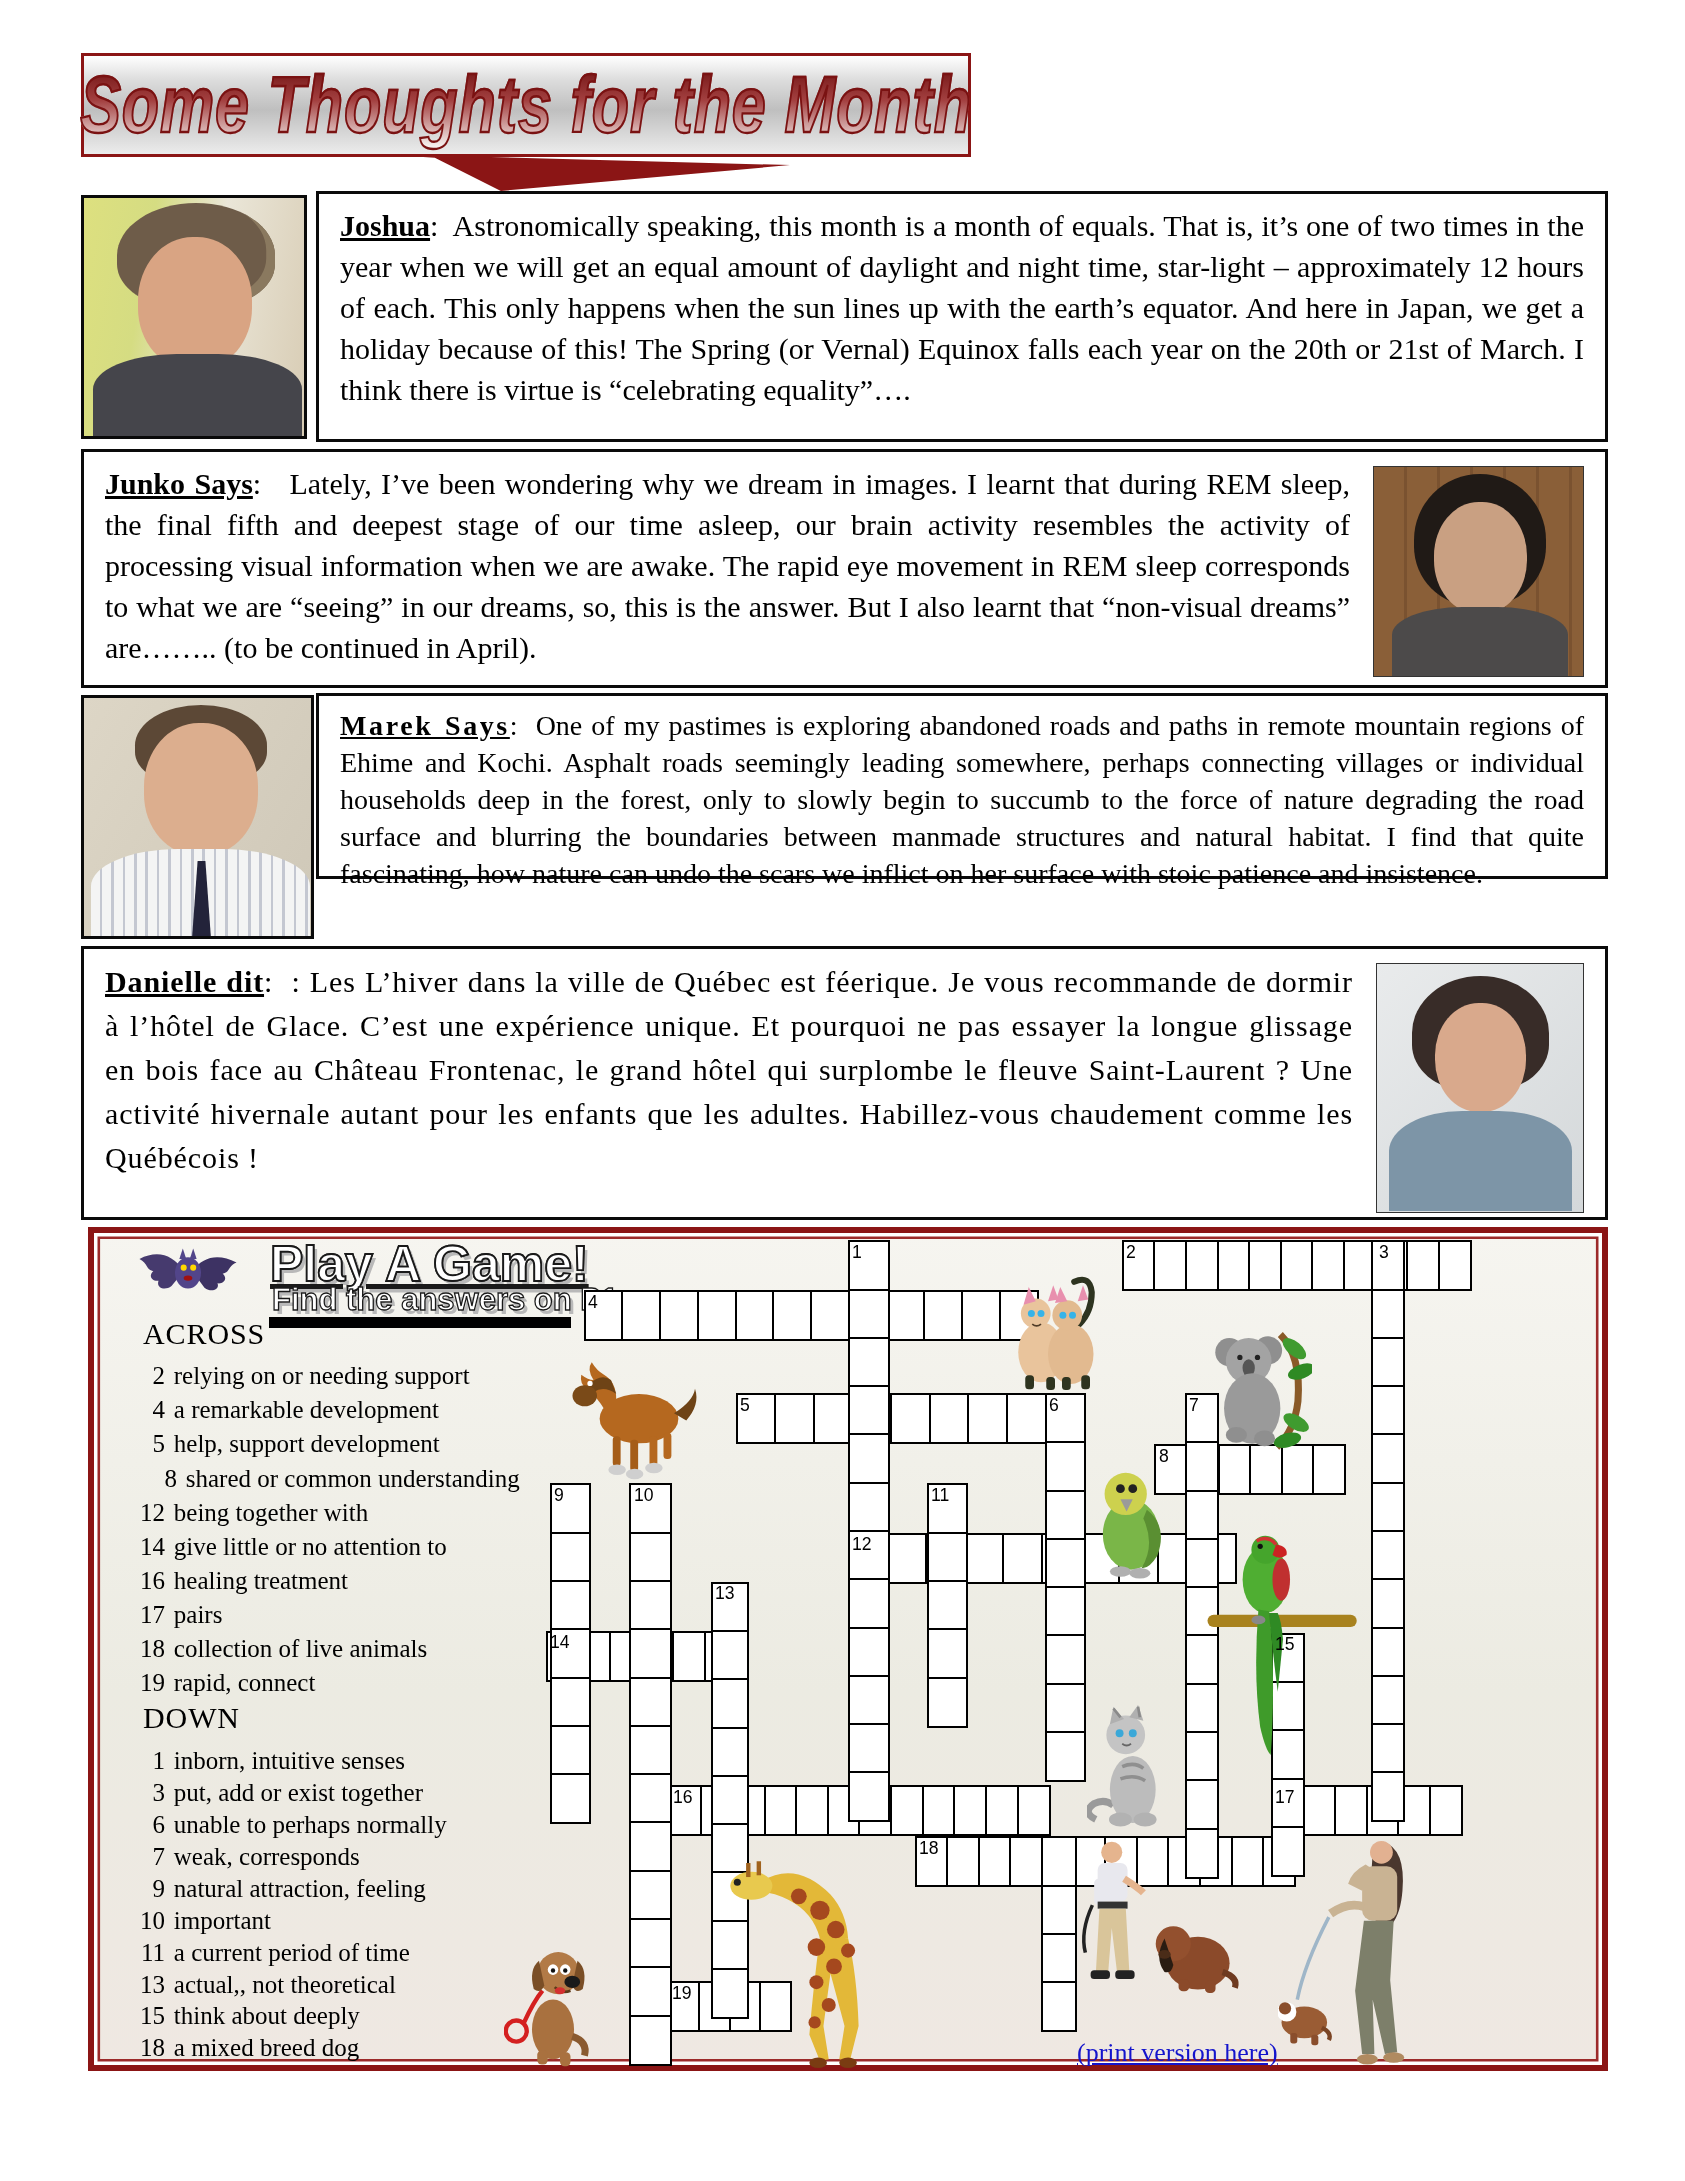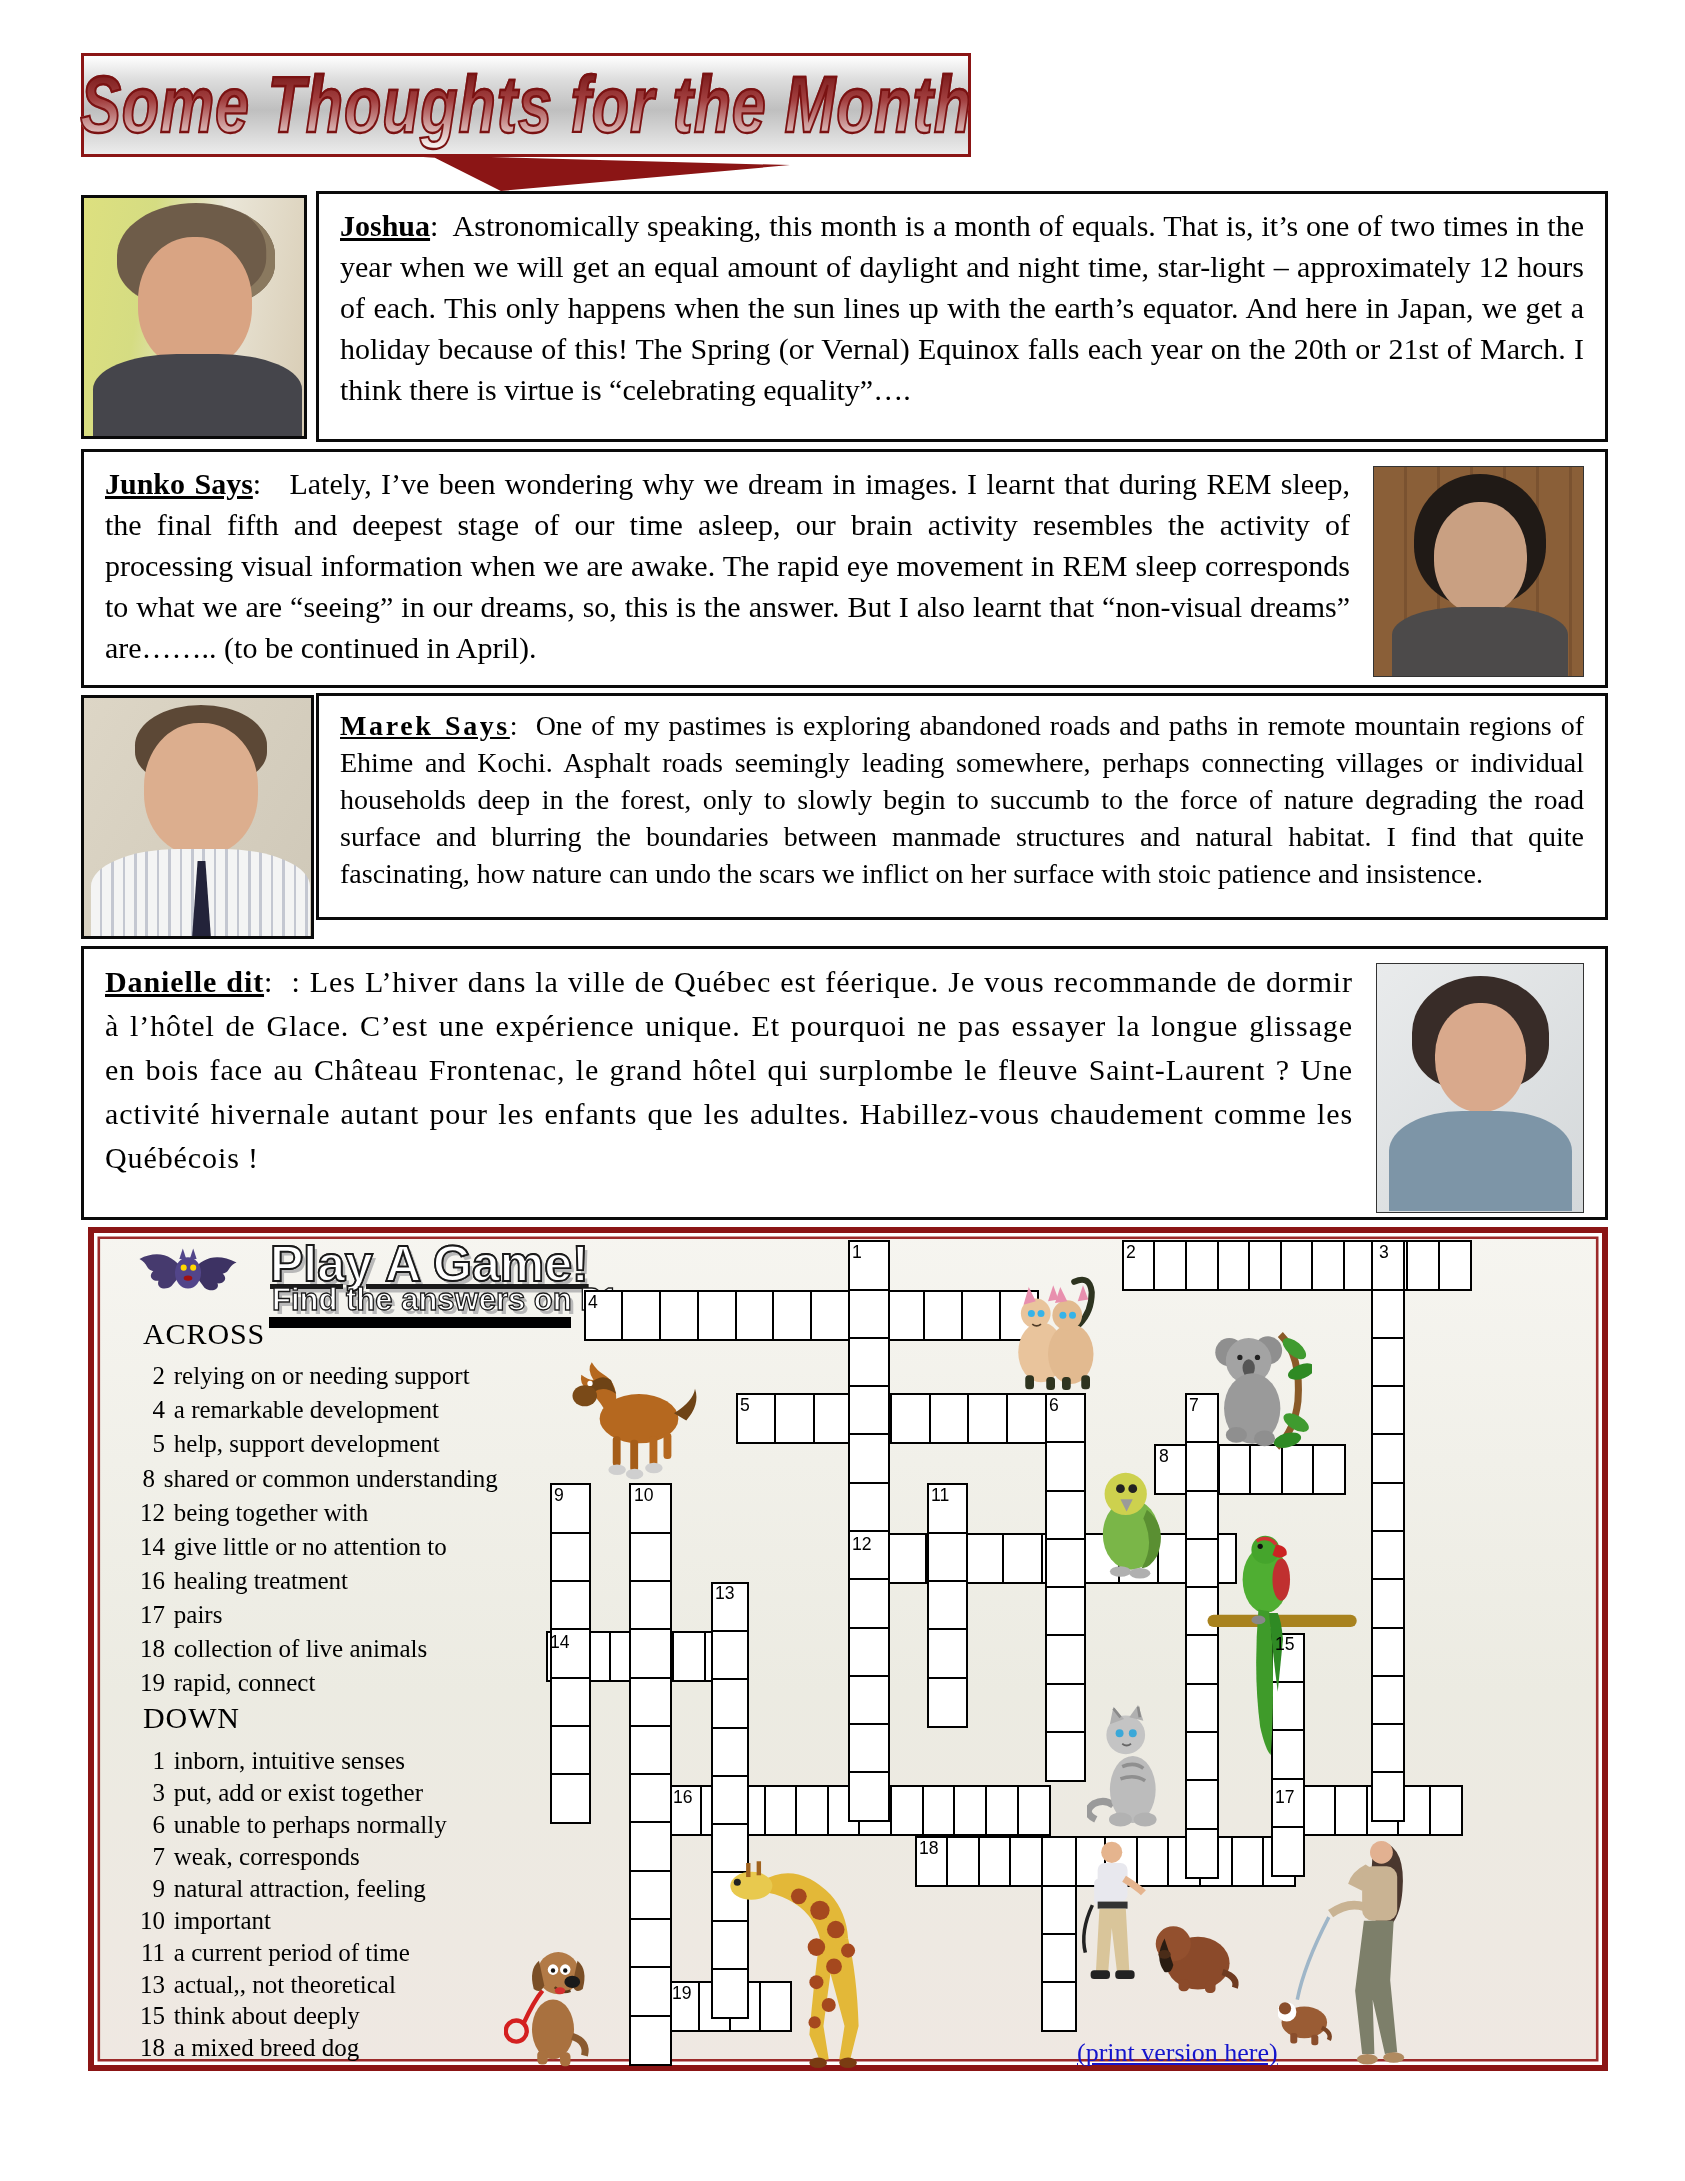"Marek Says: One of my" div.tbox { height: 227px -> 186px }
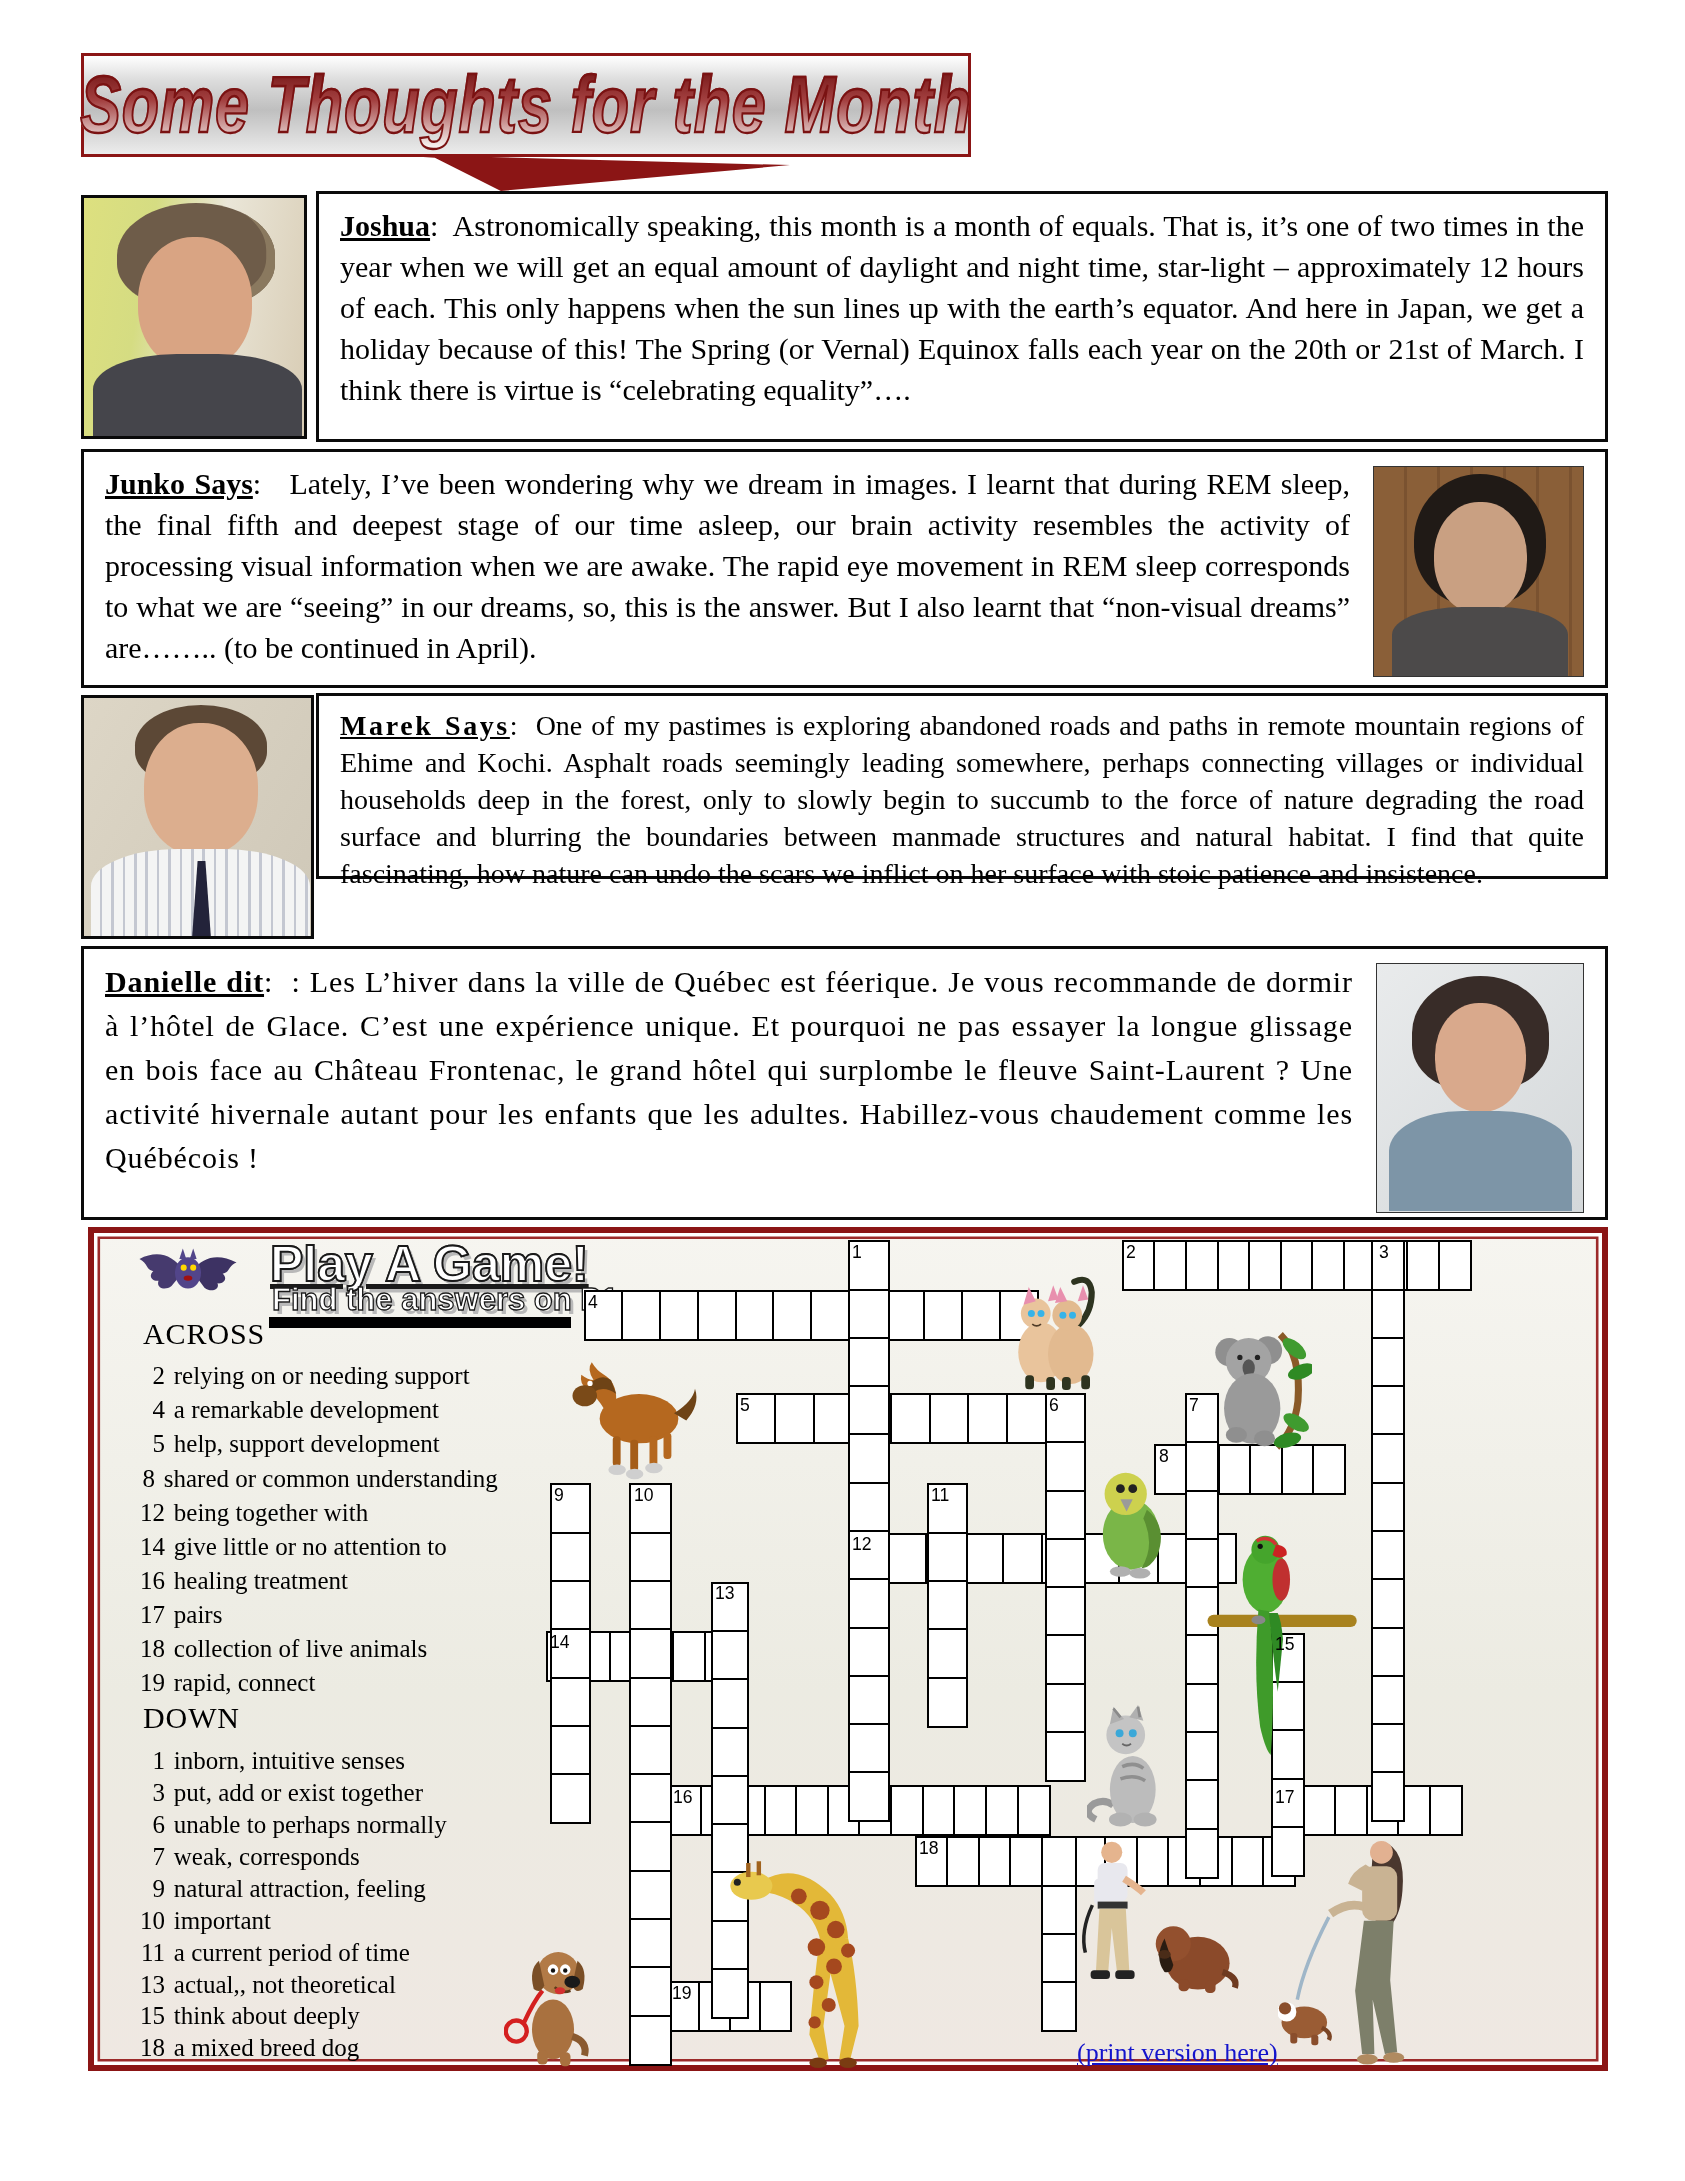"8 shared or common understanding" div.clue-row { left: 113px -> 135px }
